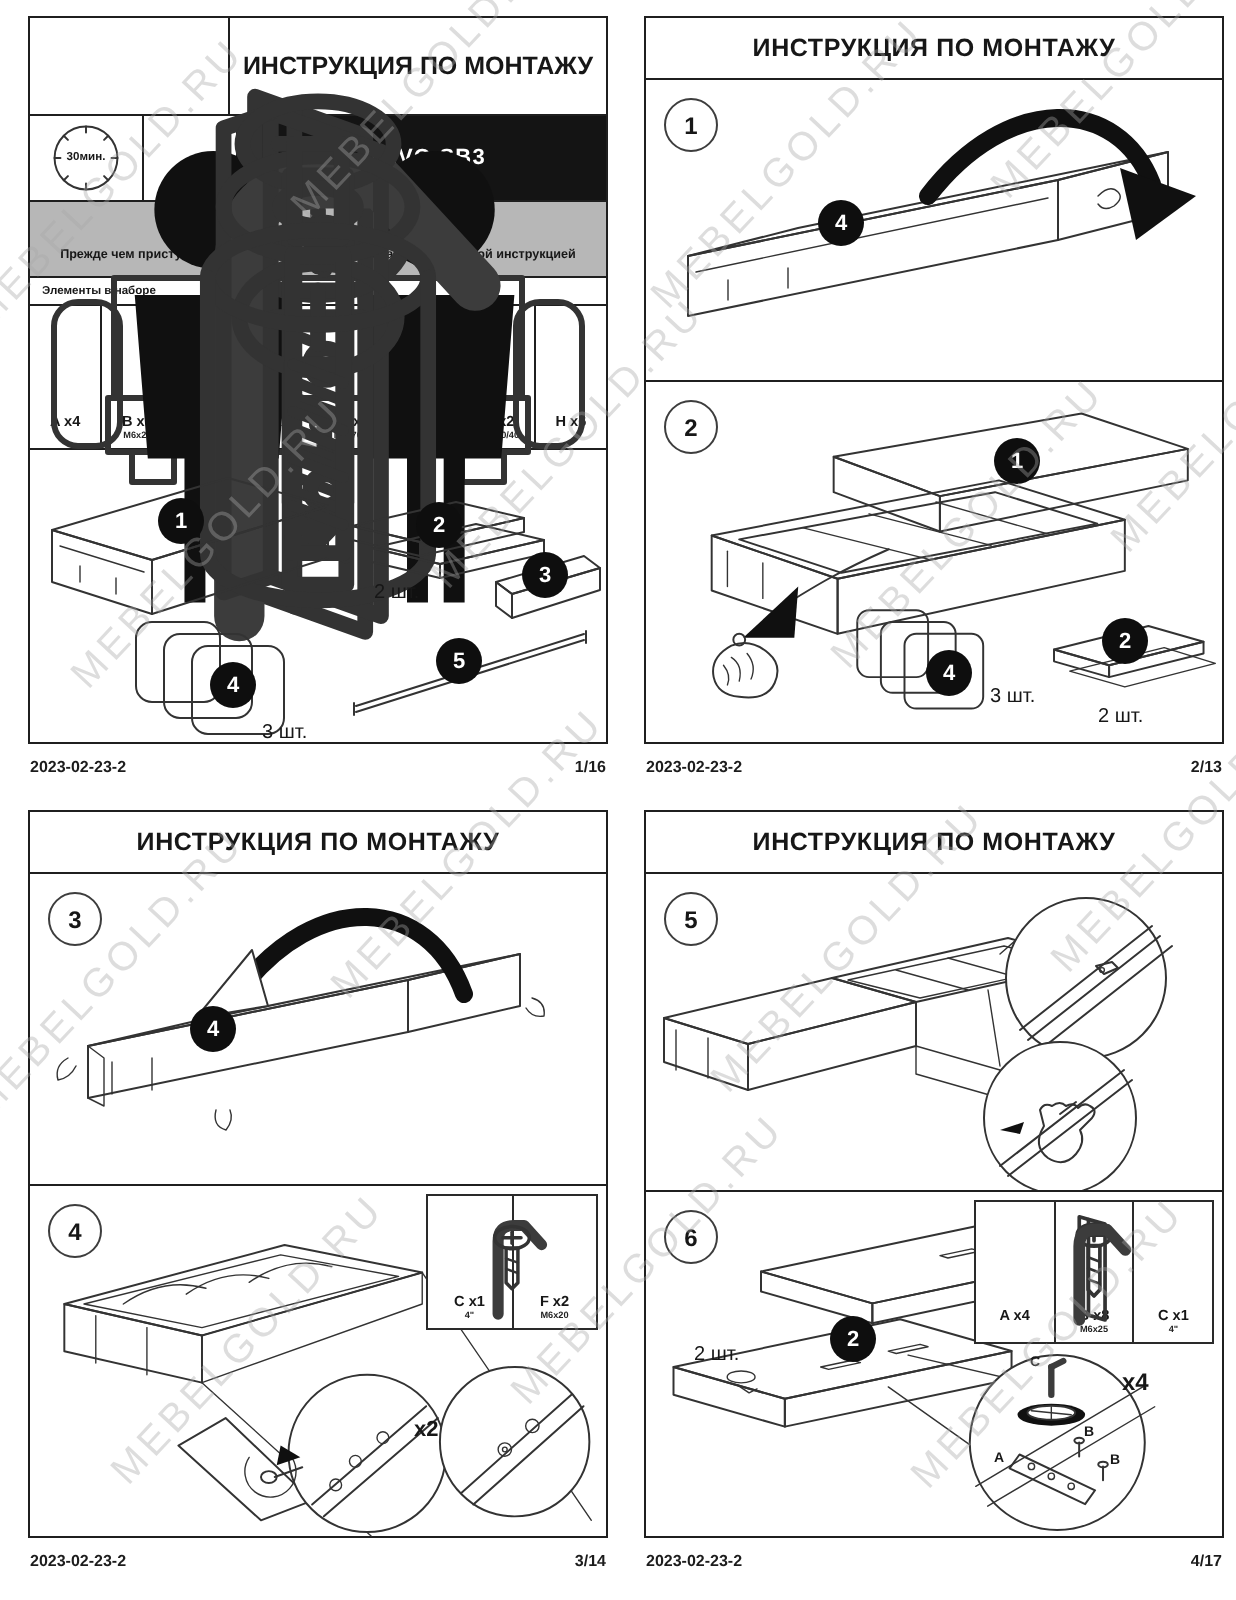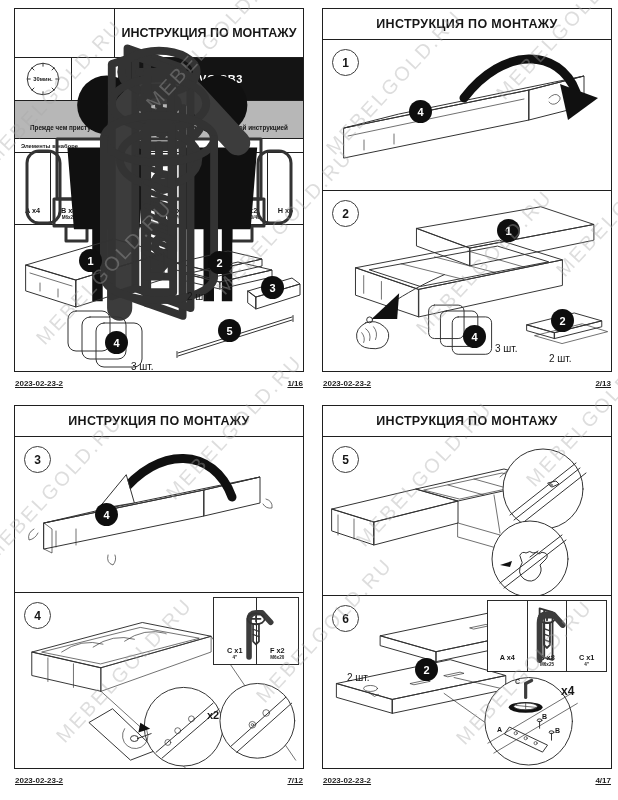"2023-02-23-2" .pfooter { text-decoration: underline -> none }
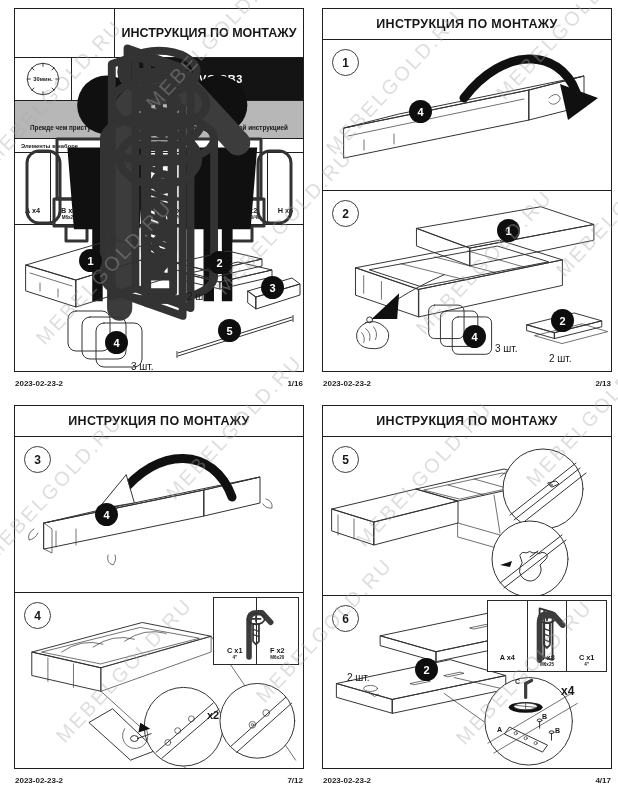"7/12" span { text: 7/12 -> 3/14 }
